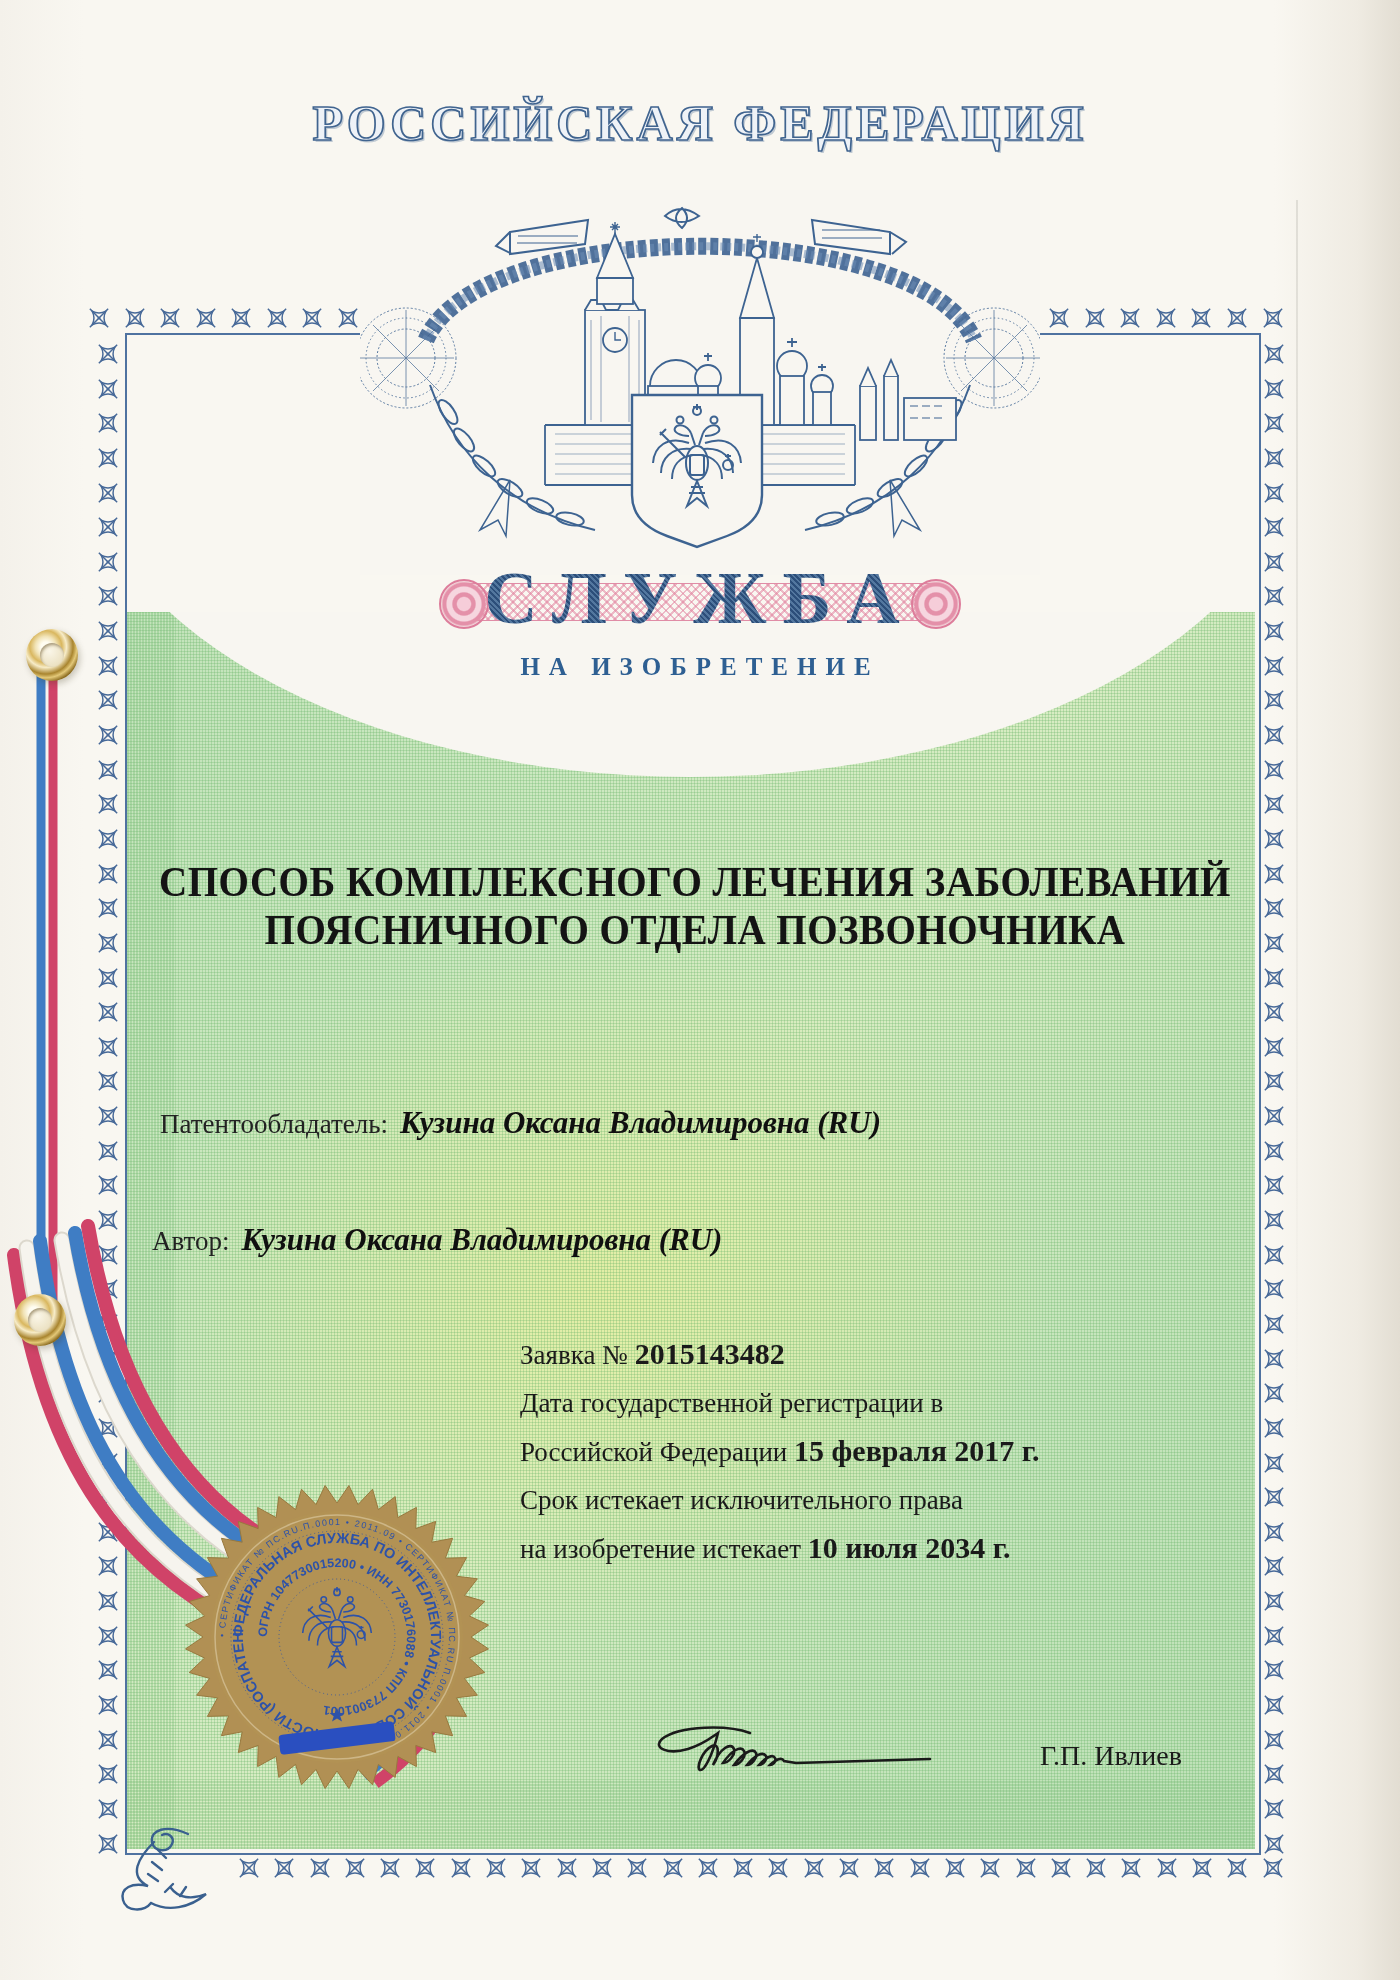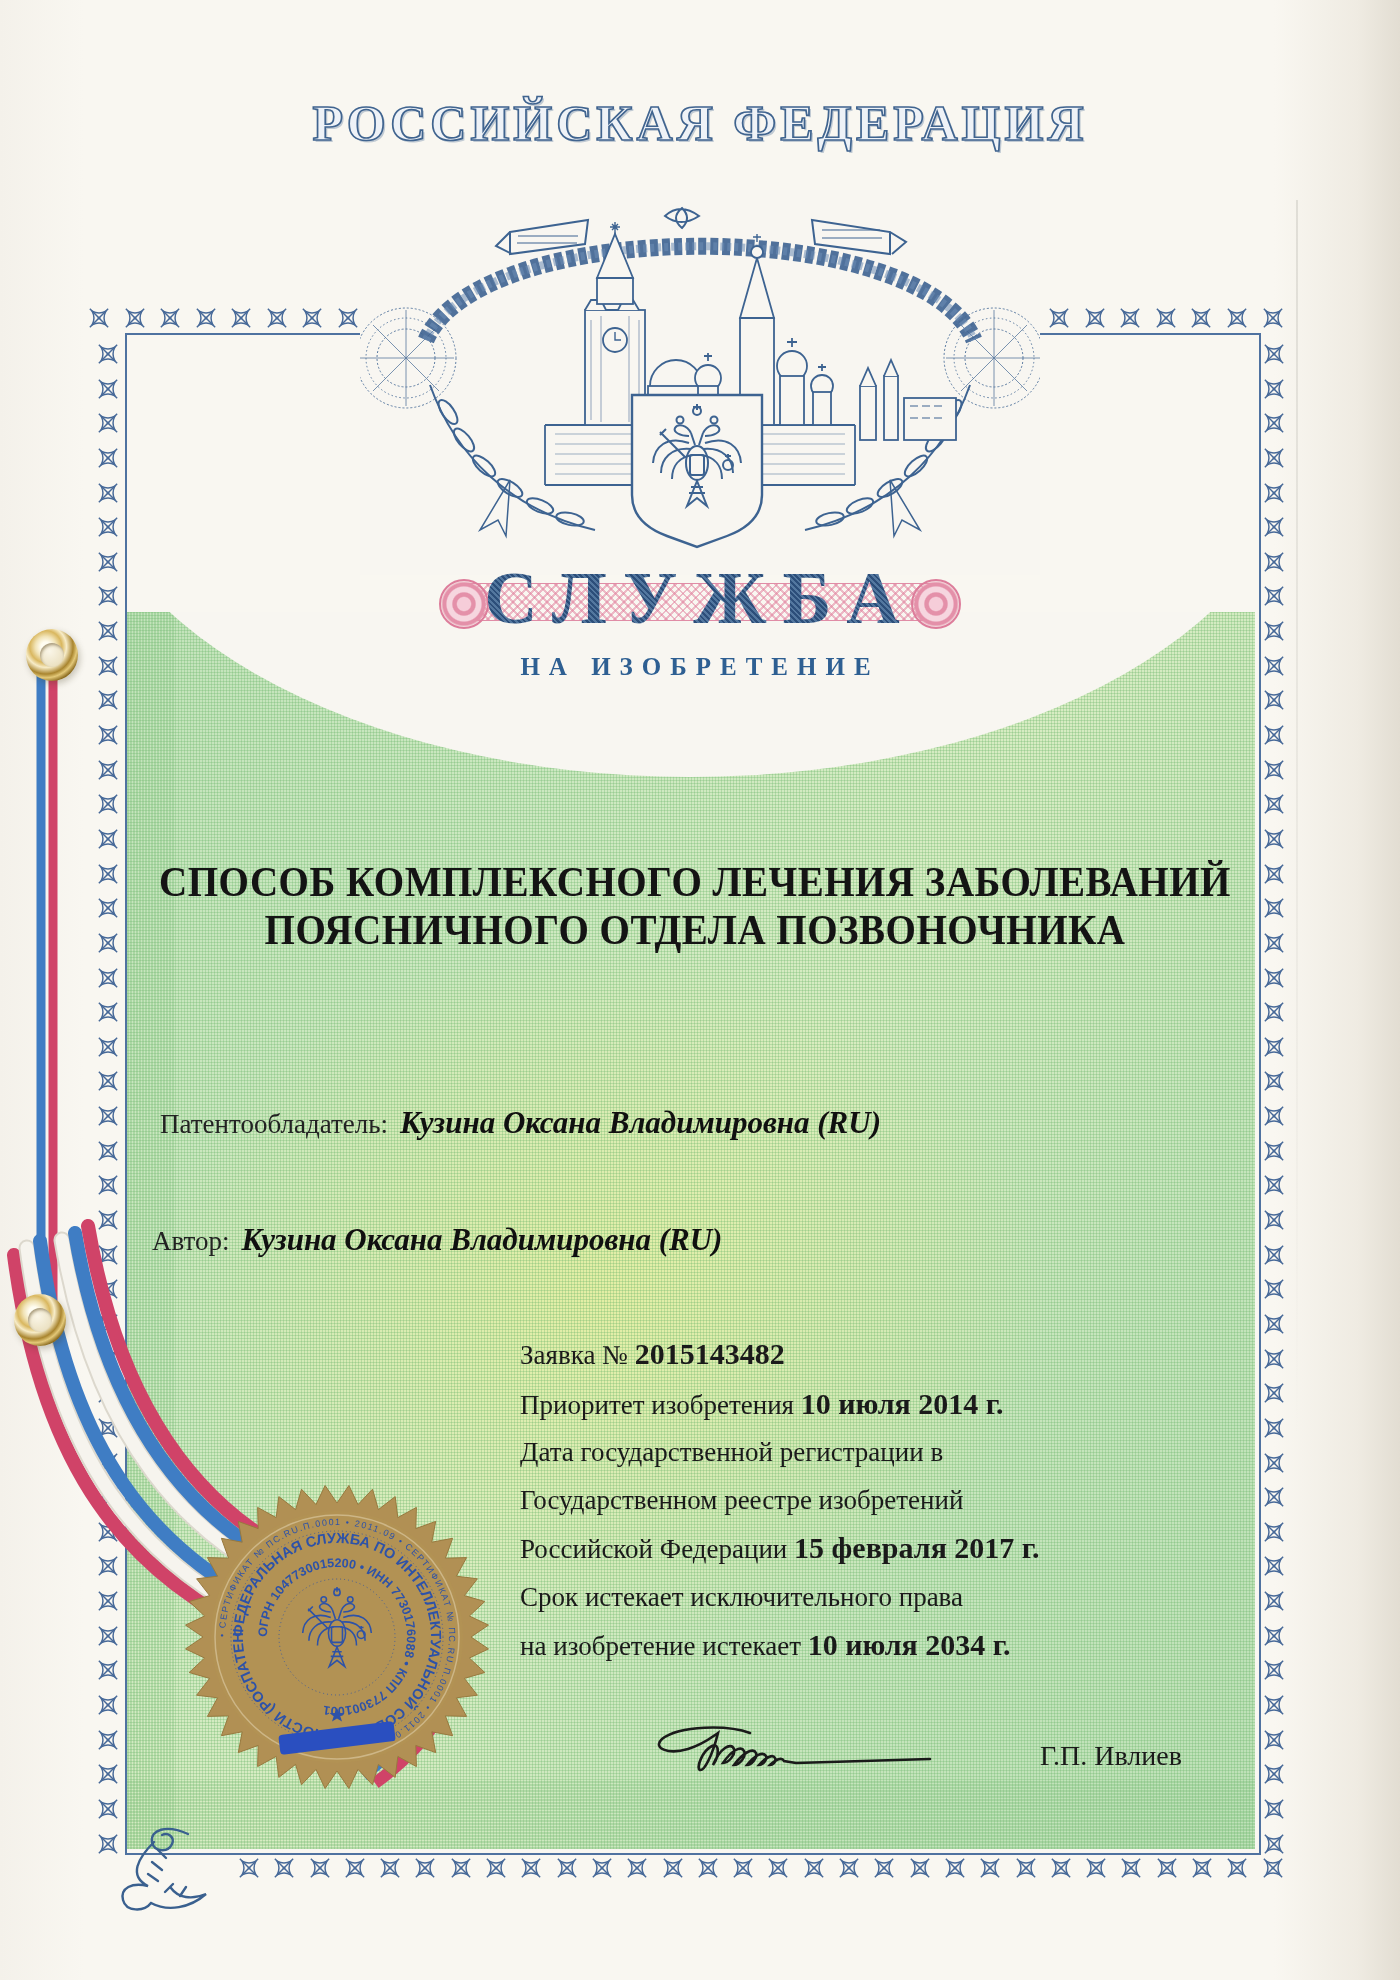"Приоритет изобретения 10 июля 2014" div { html: <div> <span>Приоритет изобретения</span> <b>10 июля 2014 г.</b> </div> -> none }
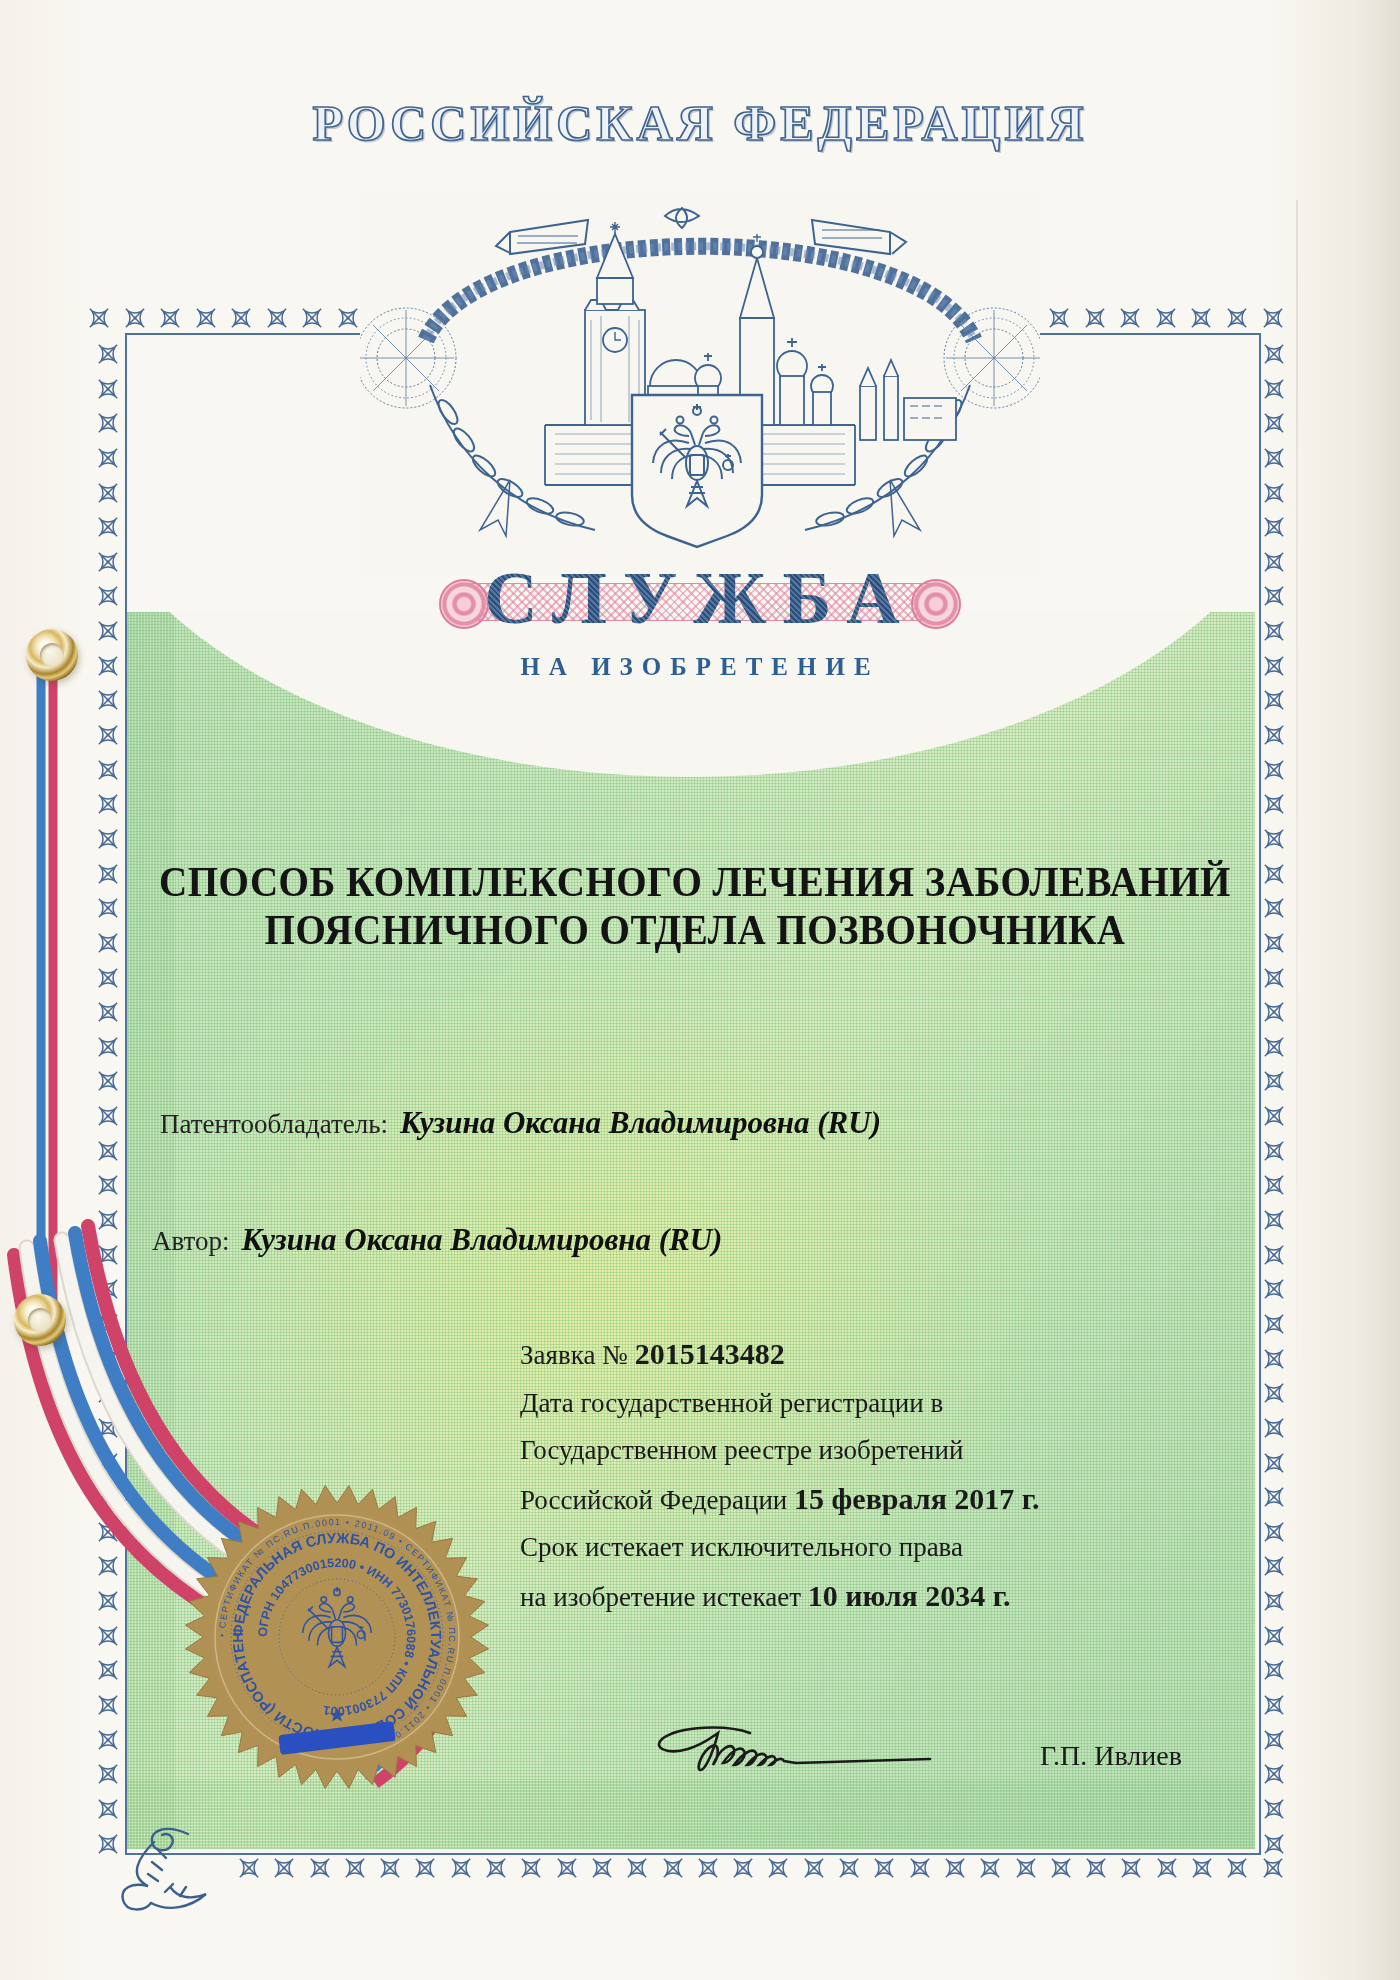"Государственном реестре изобретений" div { html: <div>Государственном реестре изобретений</div> -> none }
